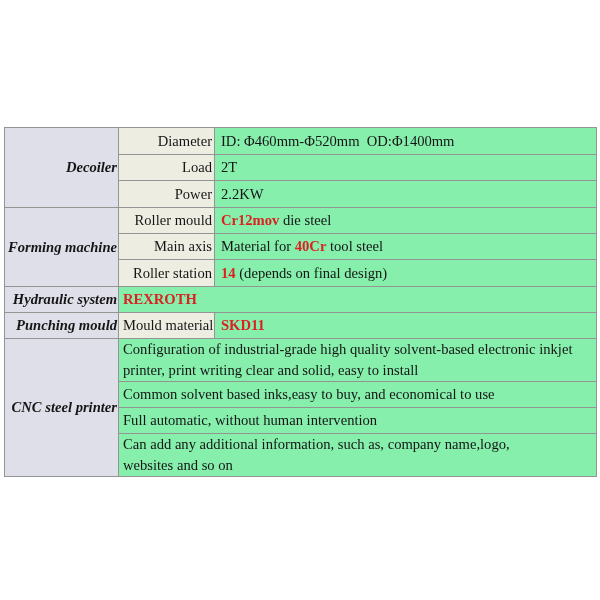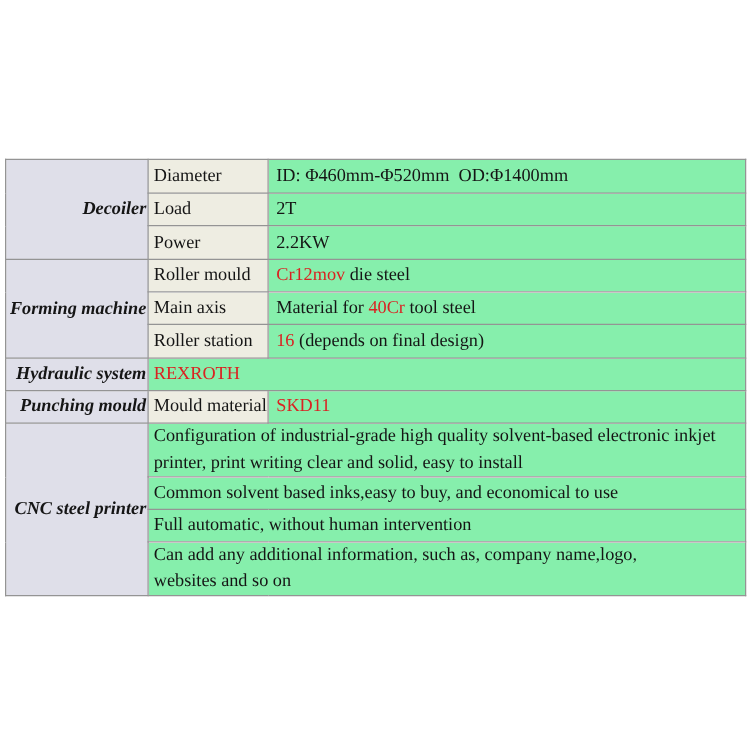"Diameter" td.attr { text-align: none -> right }
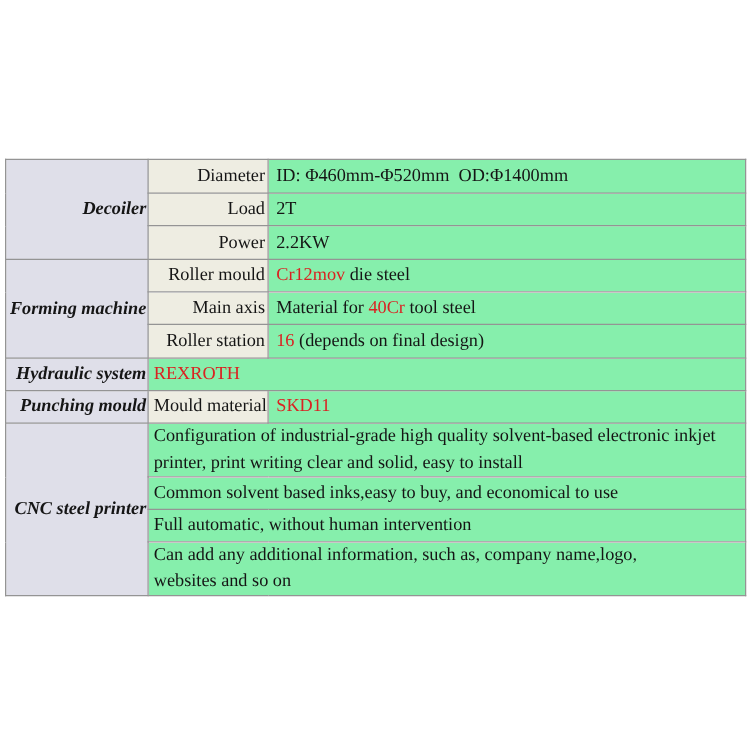"Cr12mov" .red { font-weight: normal -> bold }
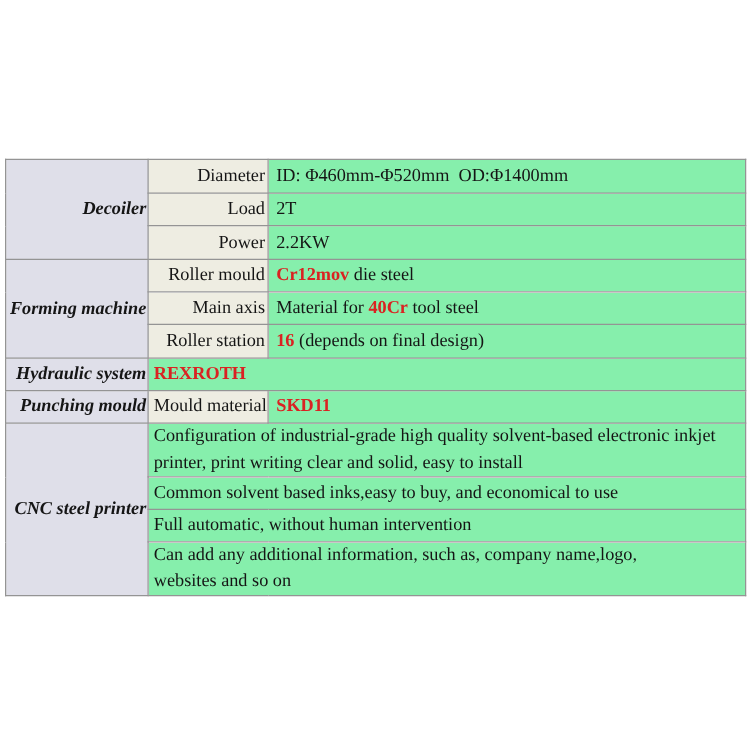"16" span.red { text: 16 -> 14 }
